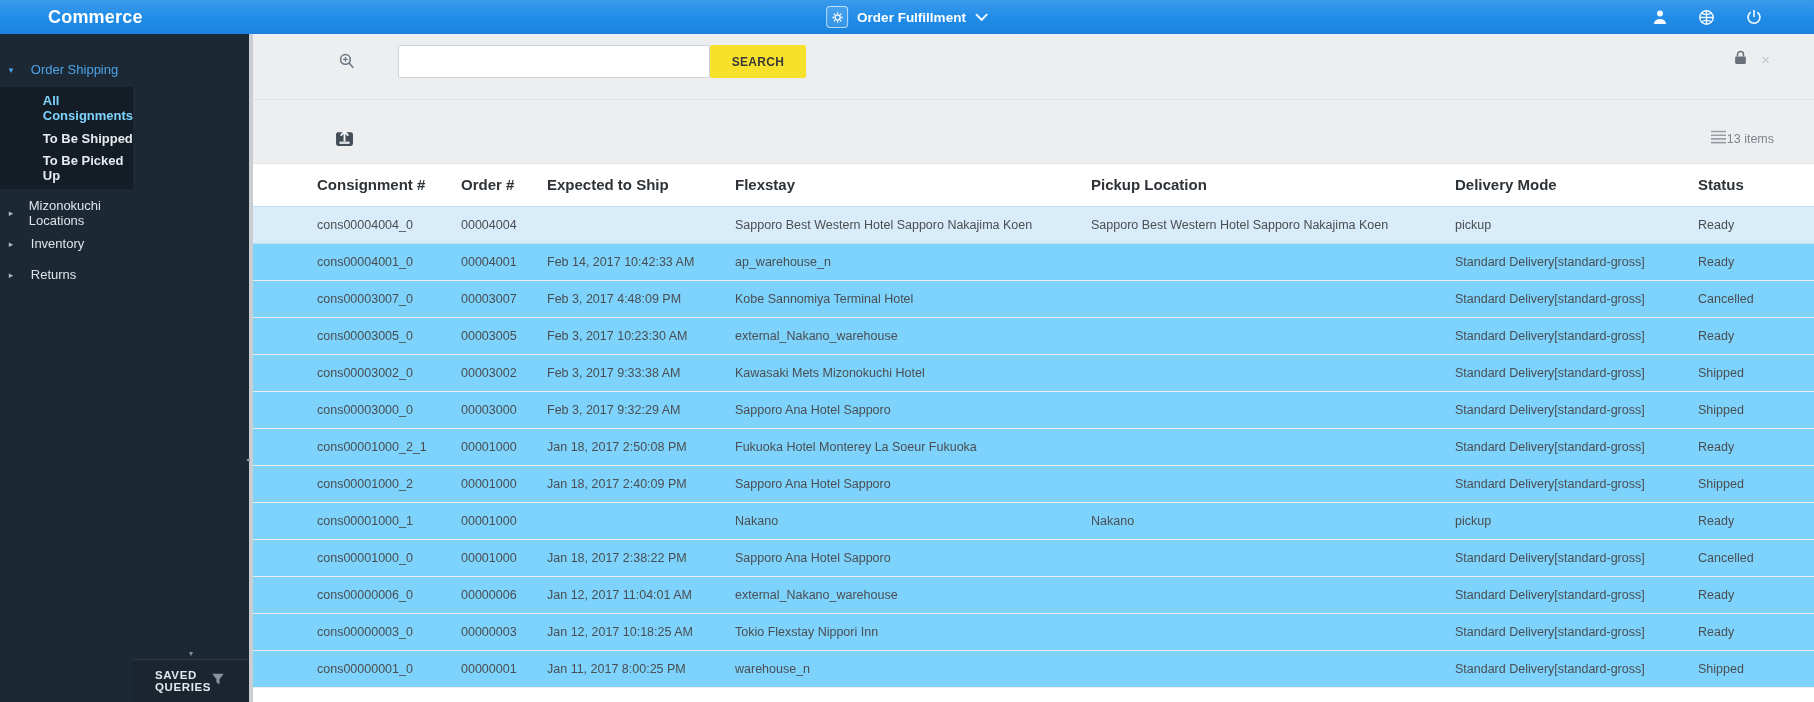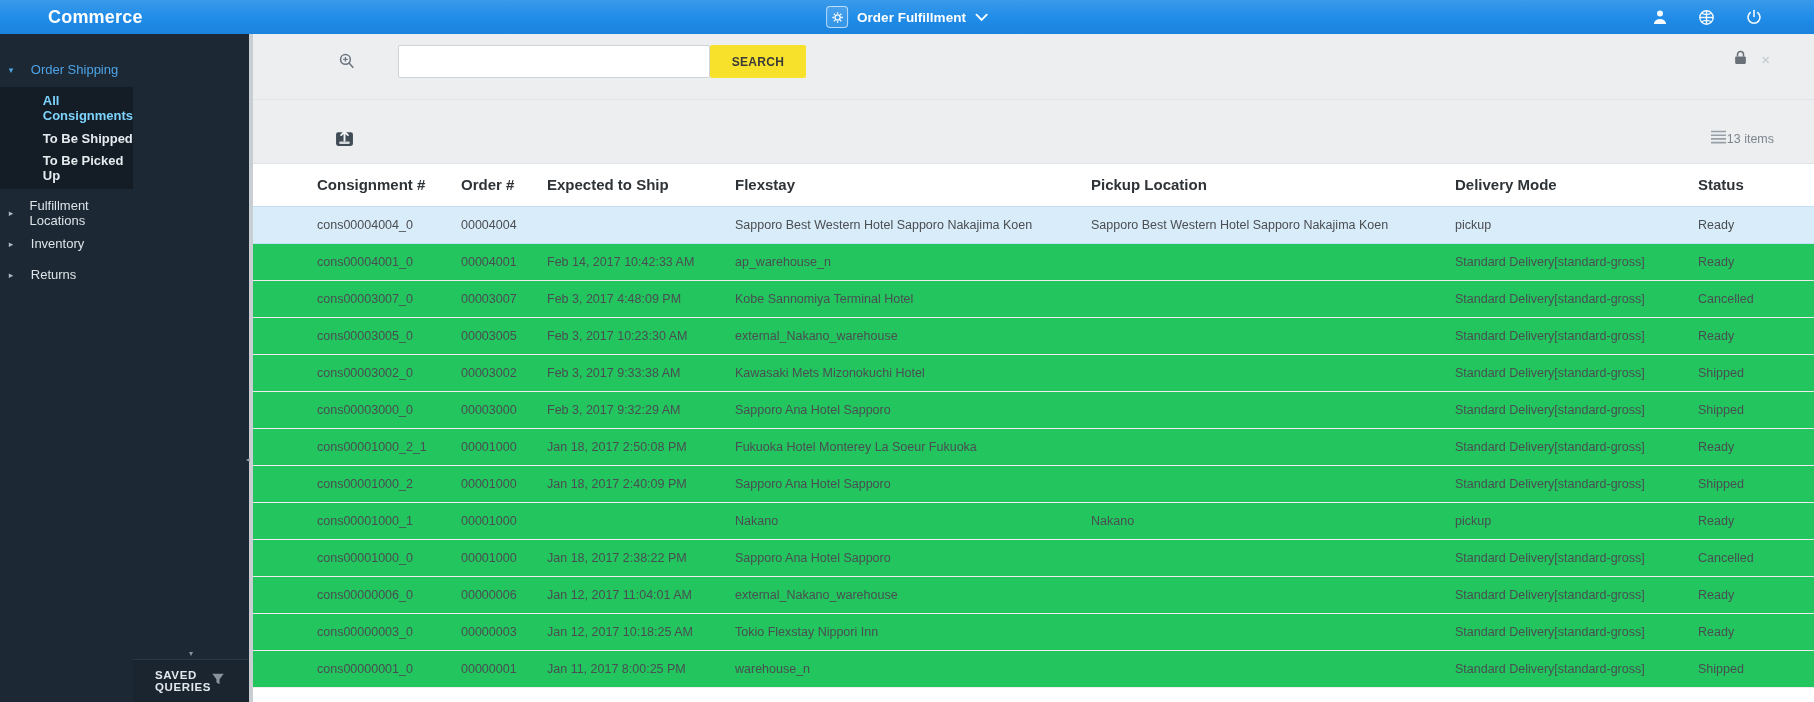"Fulfillment Locations" span { text: Fulfillment -> Mizonokuchi }
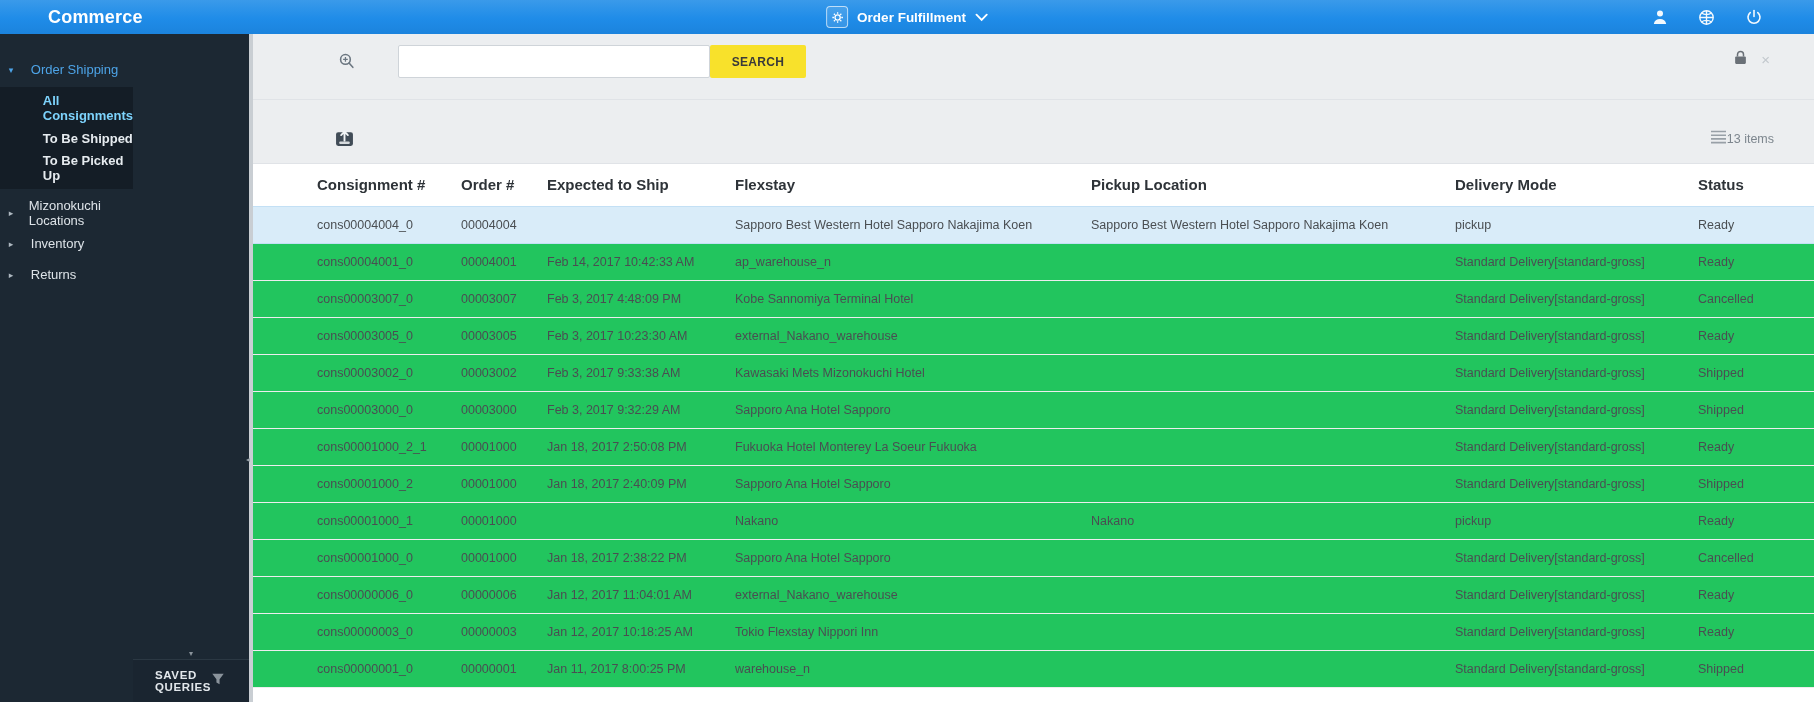"cons00004001_0" tbody tr { background: #22c55e -> #7dd3fc }
